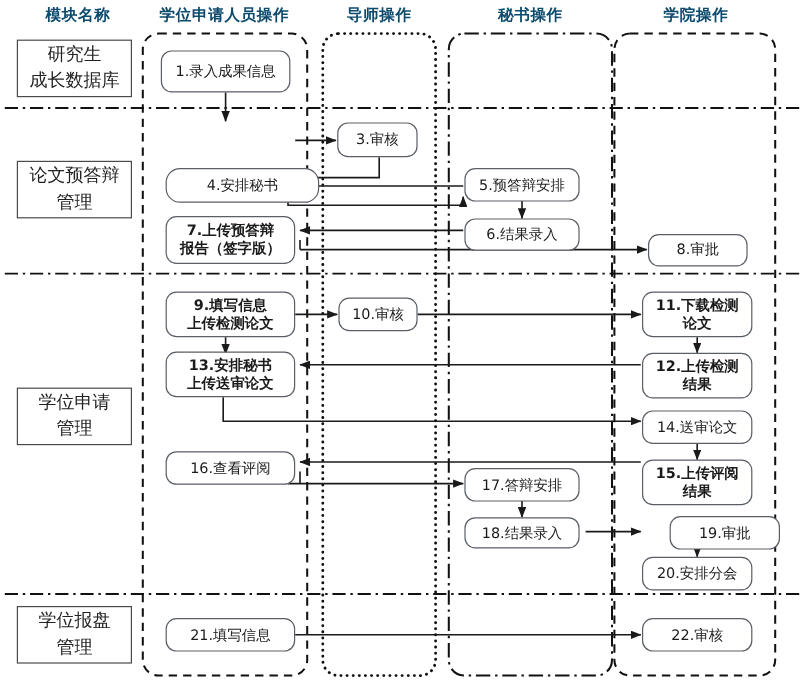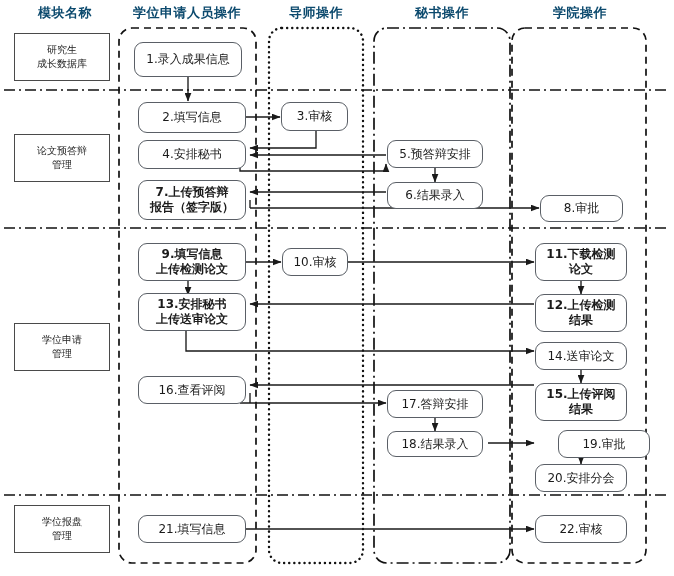"研究生" .modbox { font-size: 10px -> 15px }
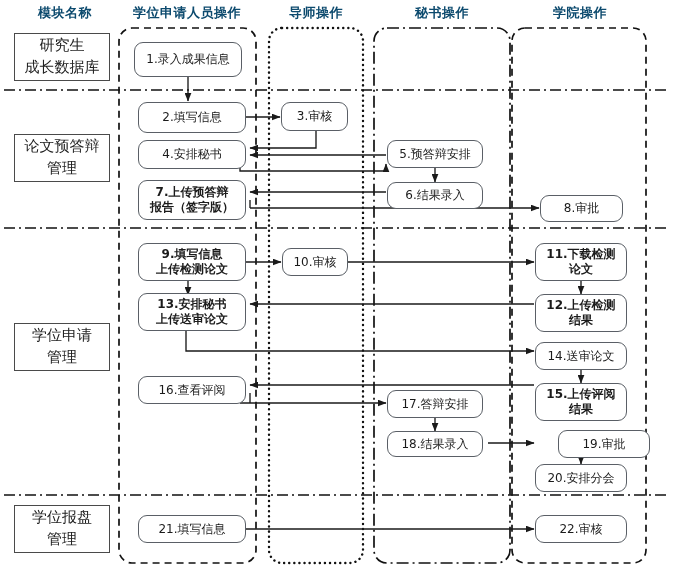"2.填写信息" div.node { html: <div> <span>2.填写信息</span> </div> -> none }
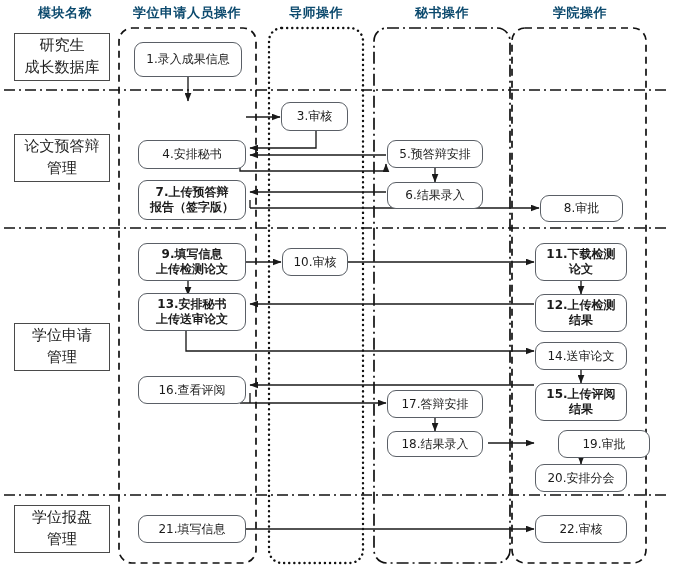"4.安排秘书" div.node { border-radius: none -> 12px; width: 108px -> 128px }
